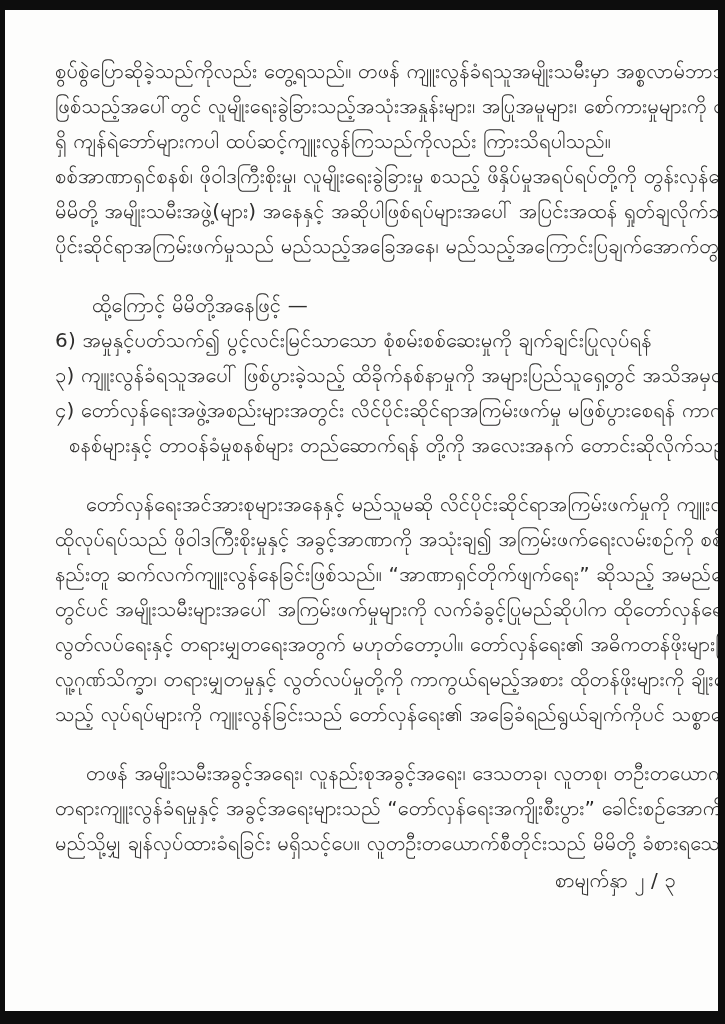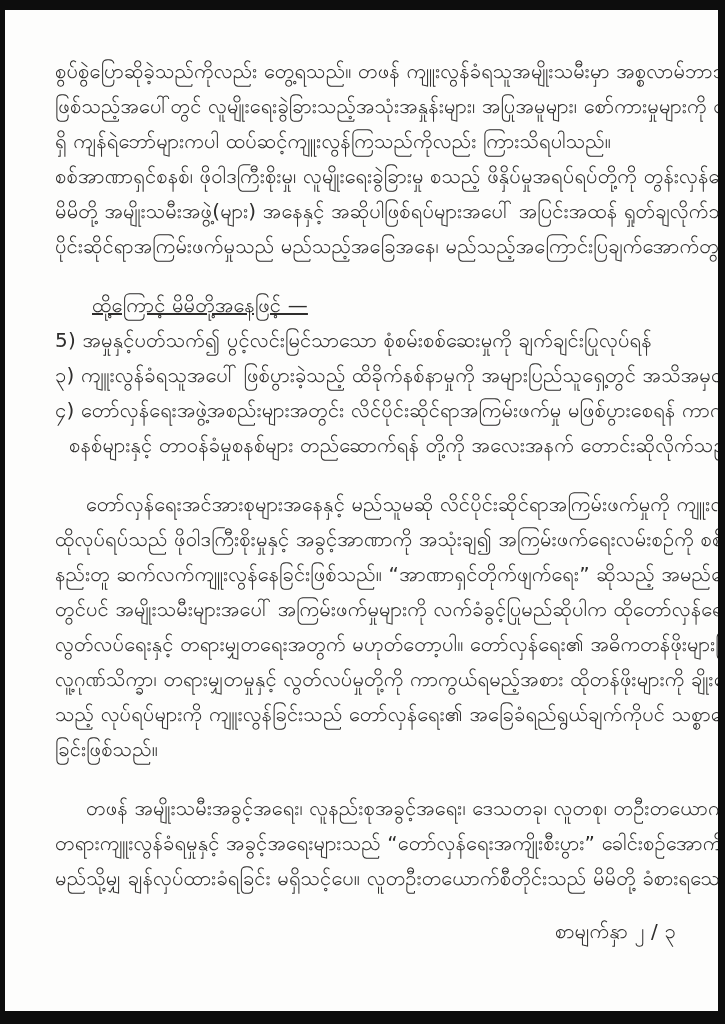"ထို့ကြောင့် မိမိတို့အနေဖြင့် —" .indent-lg { text-decoration: underline -> none }
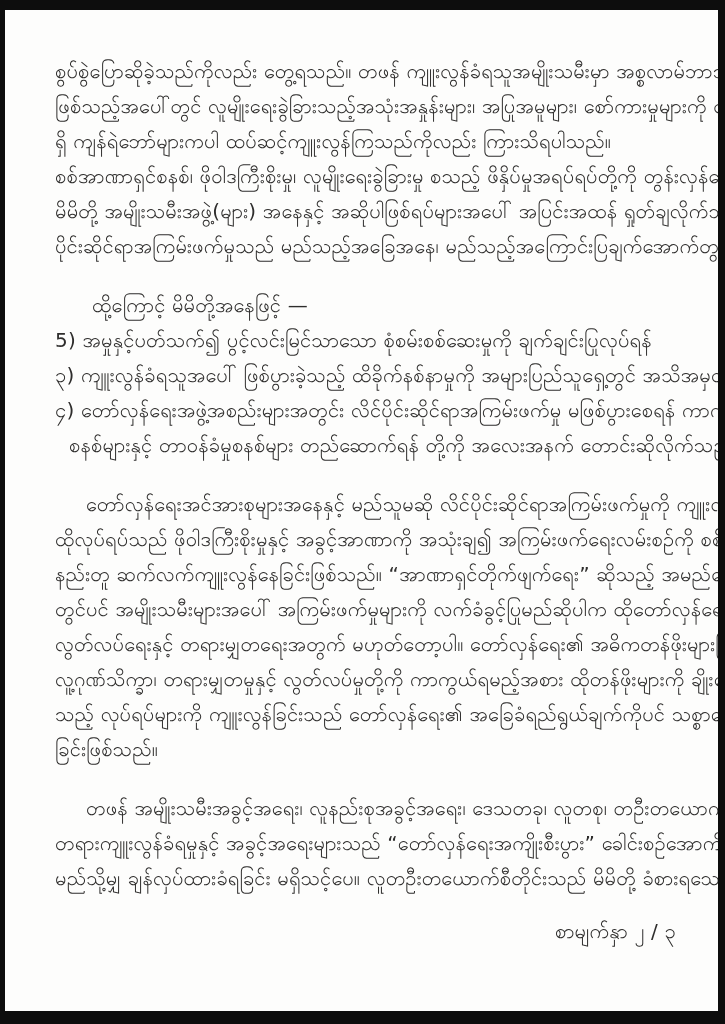"5) အမှုနှင့်ပတ်သက်၍ ပွင့်လင်းမြင်သာသော" div.line { text: 5 -> 6 }
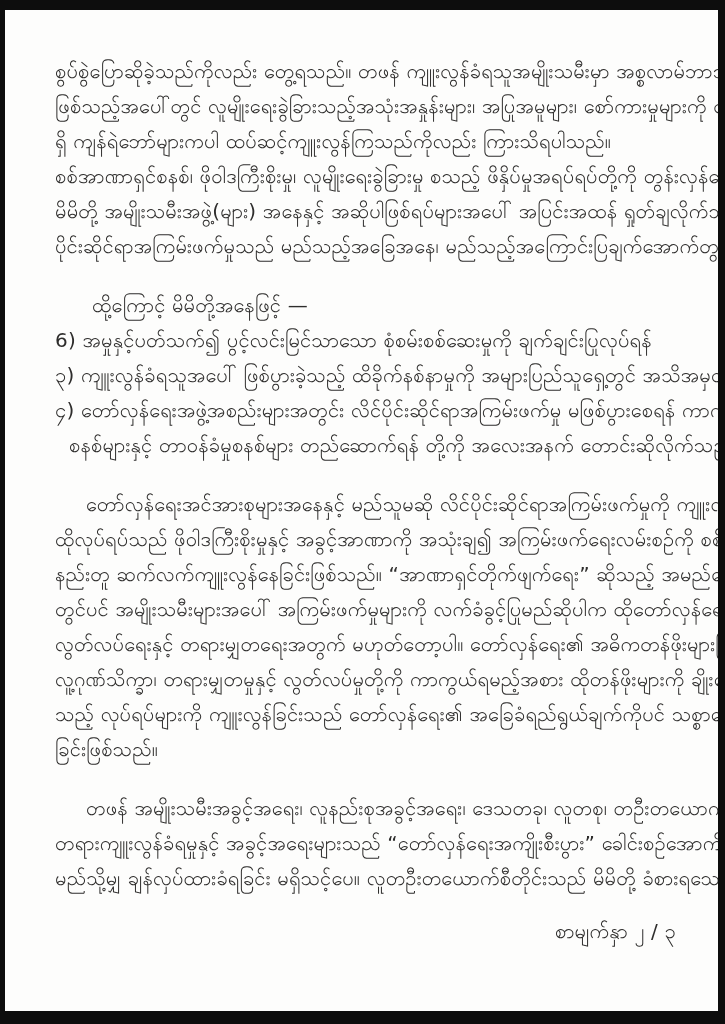"ခြင်းဖြစ်သည်။" div.line { html: <div>ခြင်းဖြစ်သည်။</div> -> none }
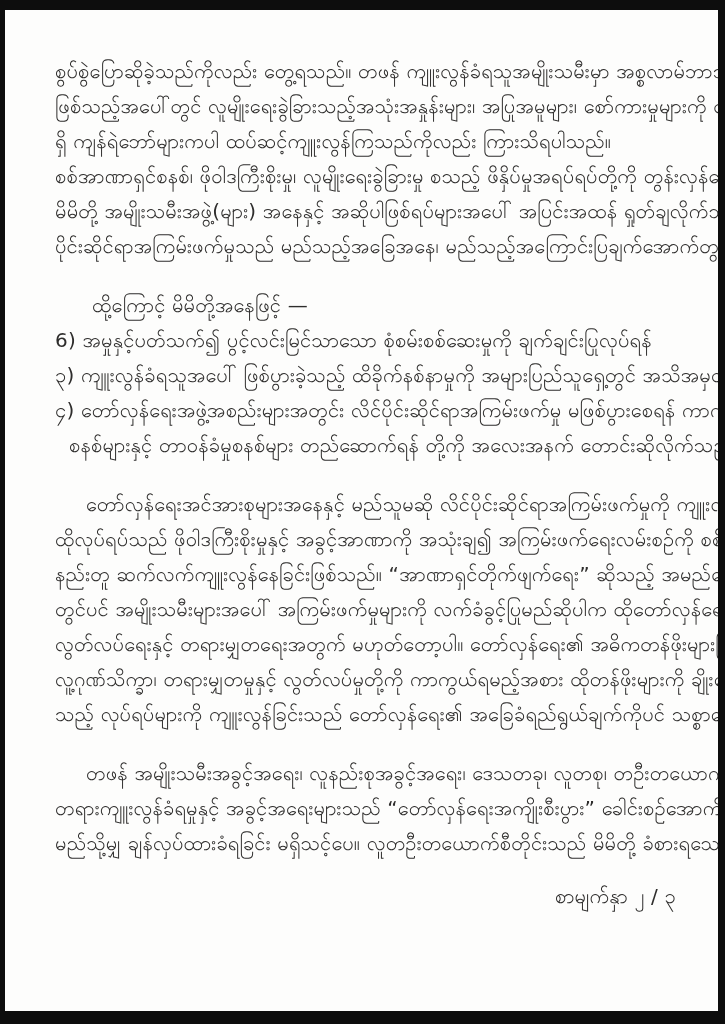"စာမျက်နှာ ၂ / ၃" .footer-line { margin-top: 18px -> 2px }
